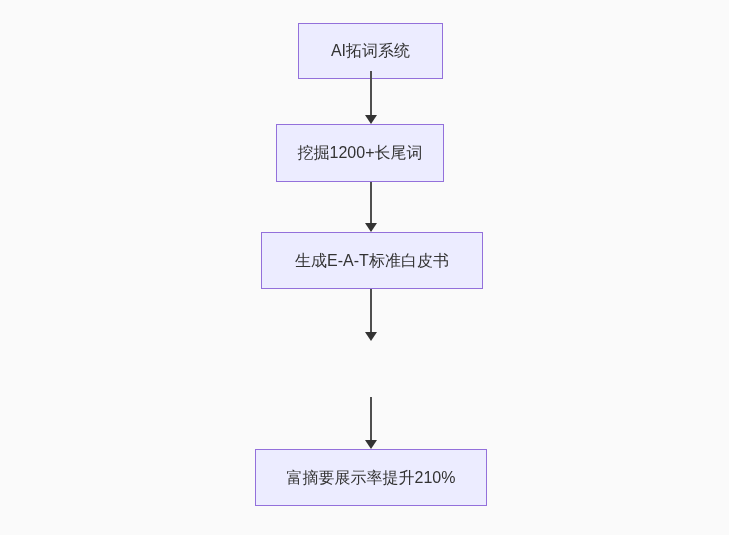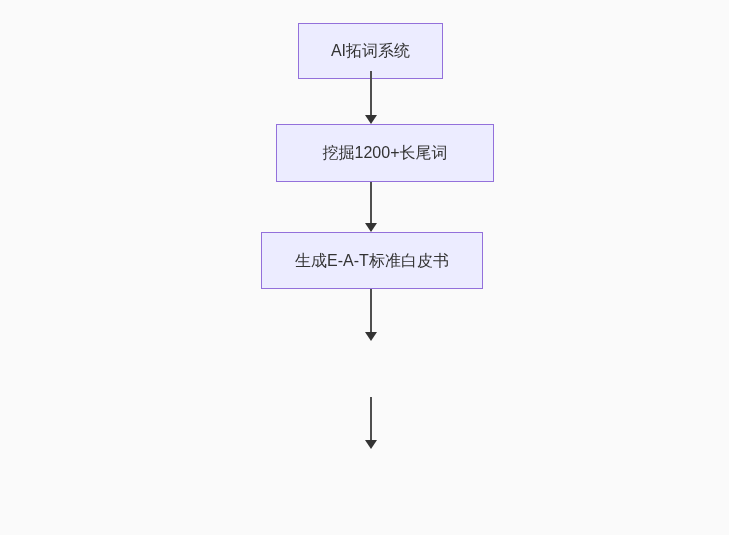"挖掘1200+长尾词" div.node { width: 218px -> 168px }
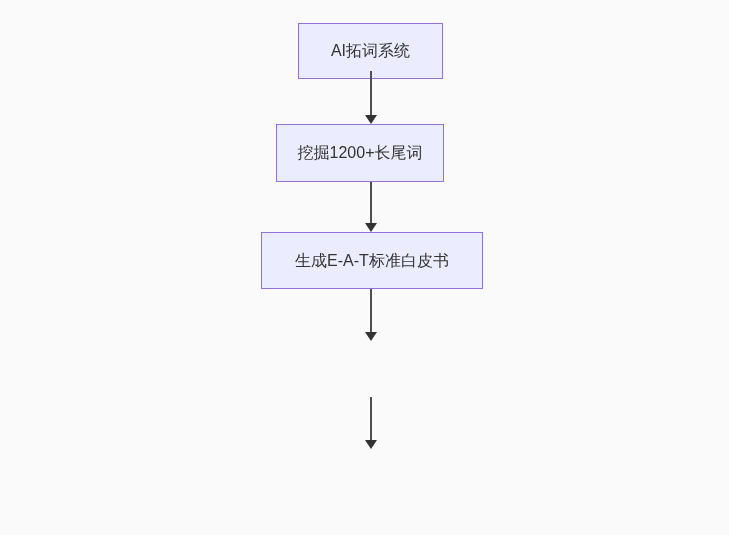"富摘要展示率提升210%" div.node { html: none -> <div> <span>富摘要展示率提升210%</span> </div> }
